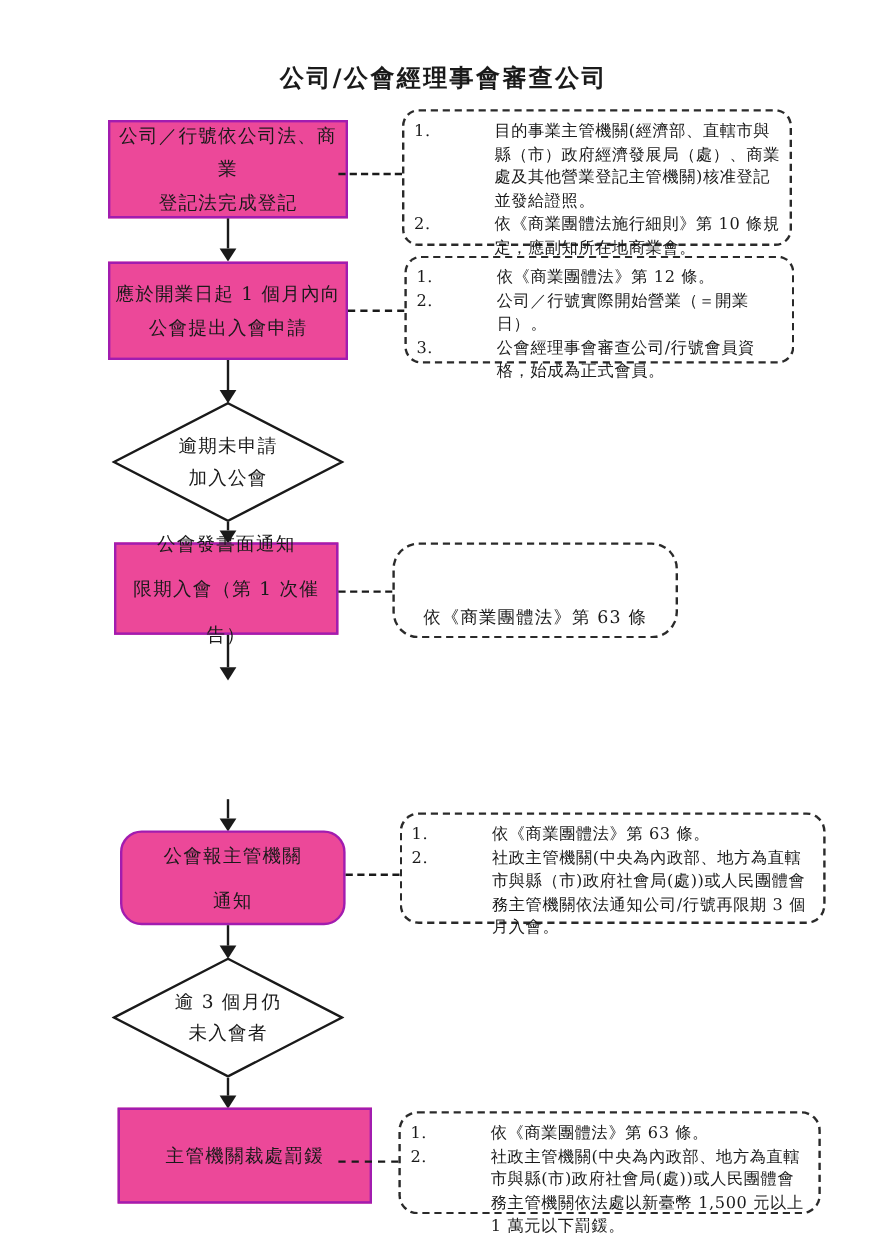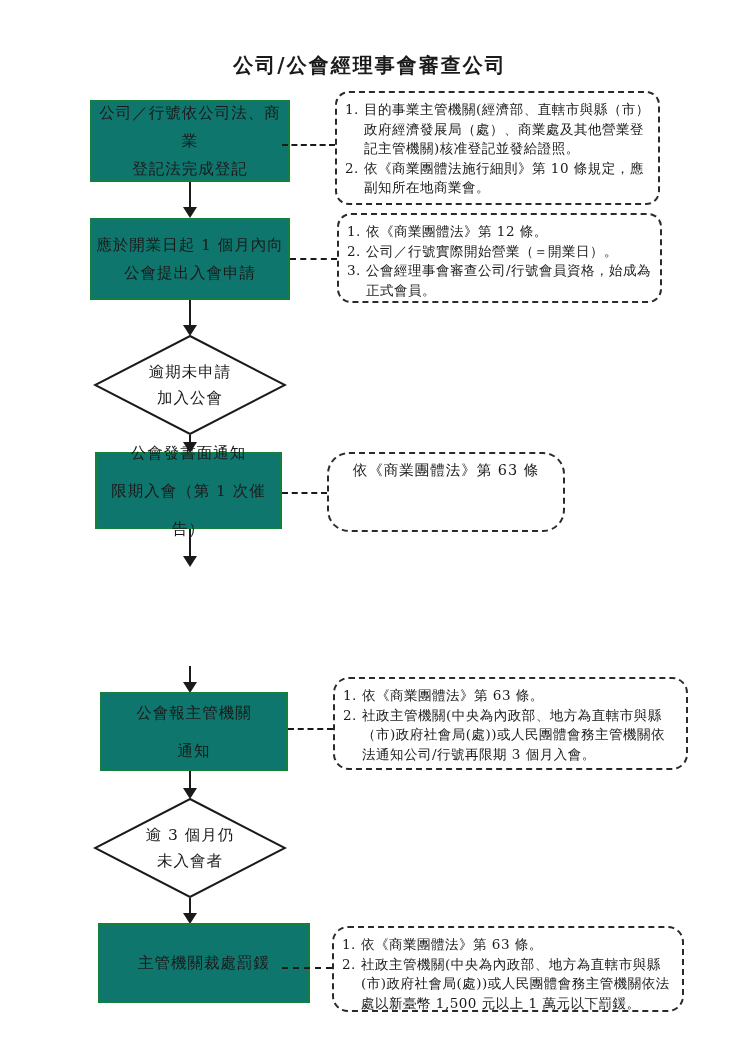"公司／行號依公司法、商業" .fbox { background: #0f766e -> #ec4899; border: 2px solid #15803d -> 2px solid #a21caf }
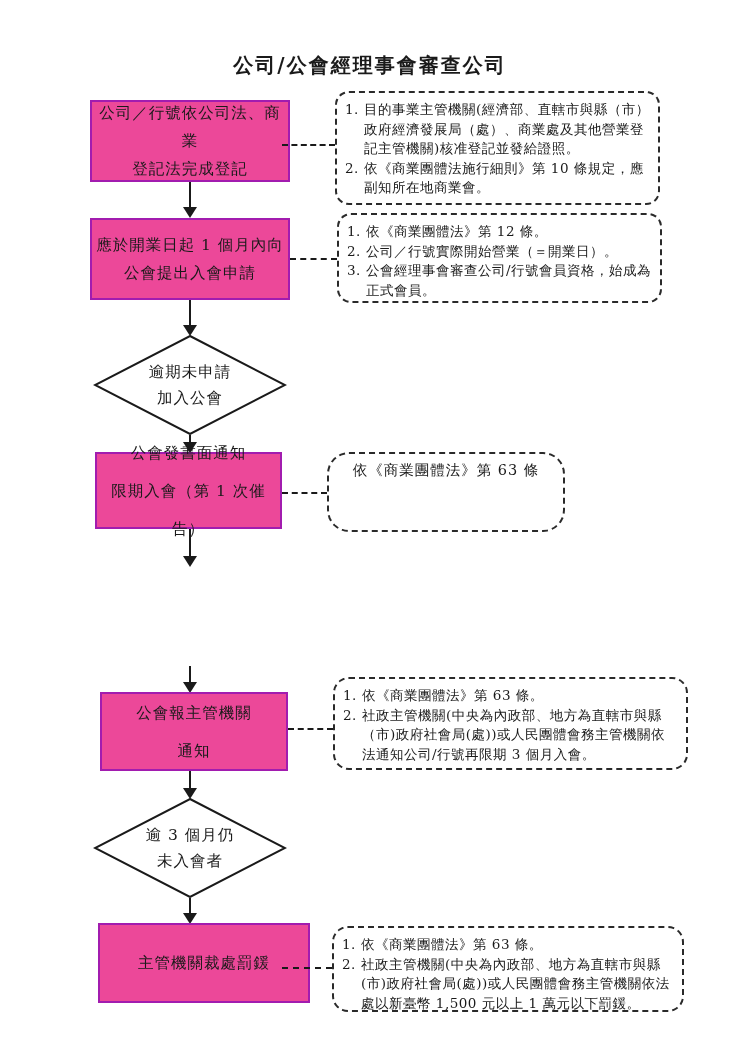"目的事業主管機關(經濟部、直轄市與縣（市）政府經濟發展局（處）、商業處及其他營業" .note-text { margin-left: none -> 48px }
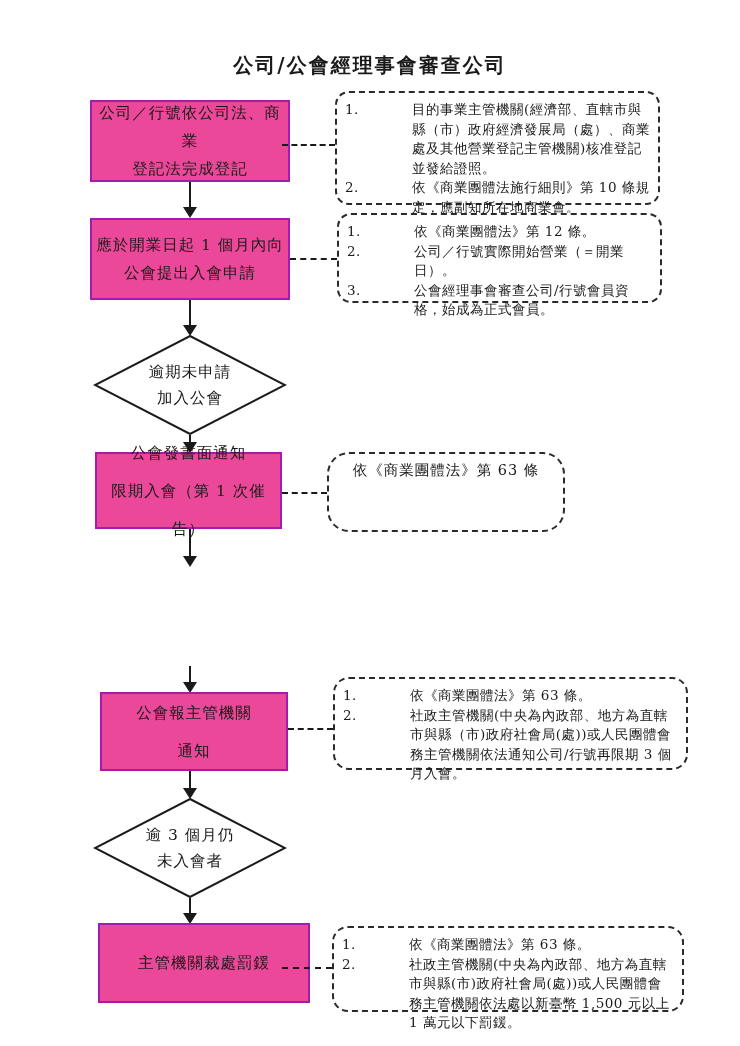"依《商業團體法》第 63 條" .note-center { align-items: flex-start -> flex-end }
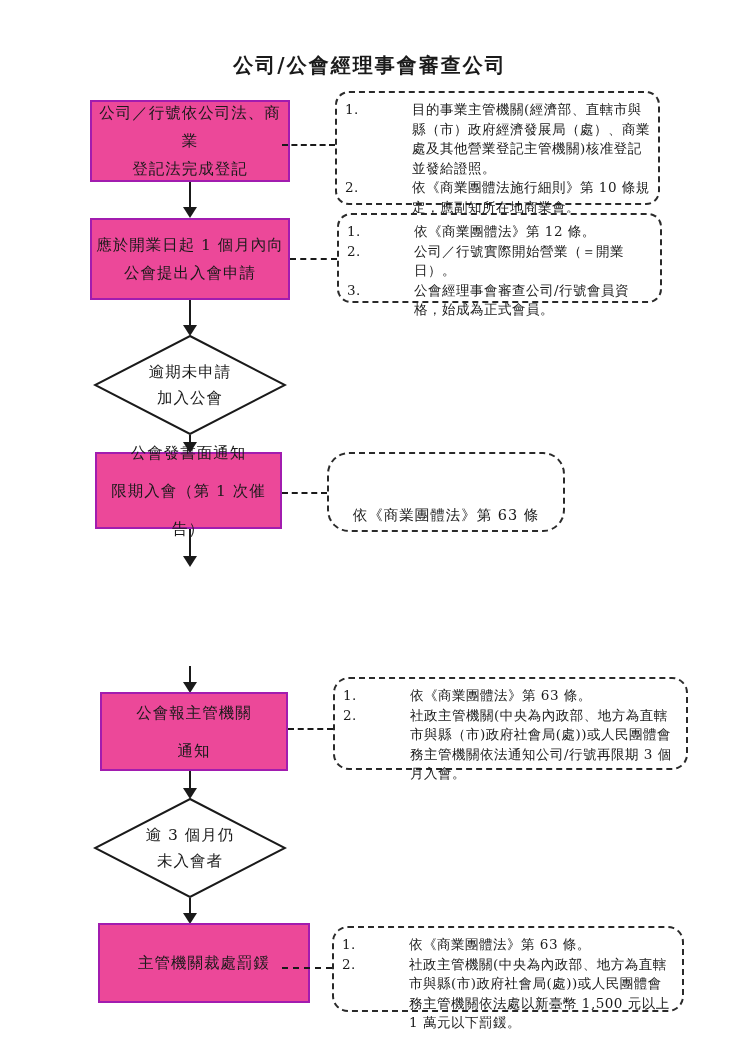"公會報主管機關" div.fbox { border-radius: none -> 18px }
